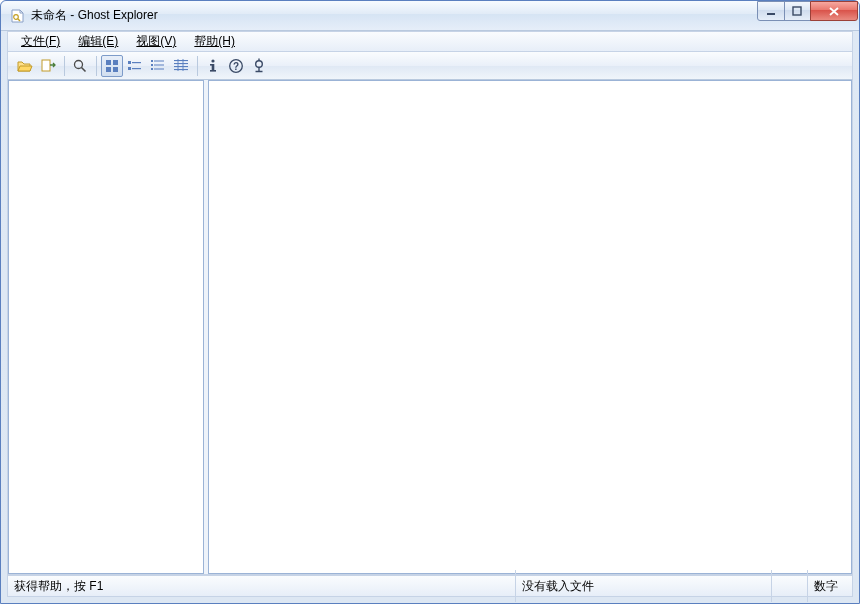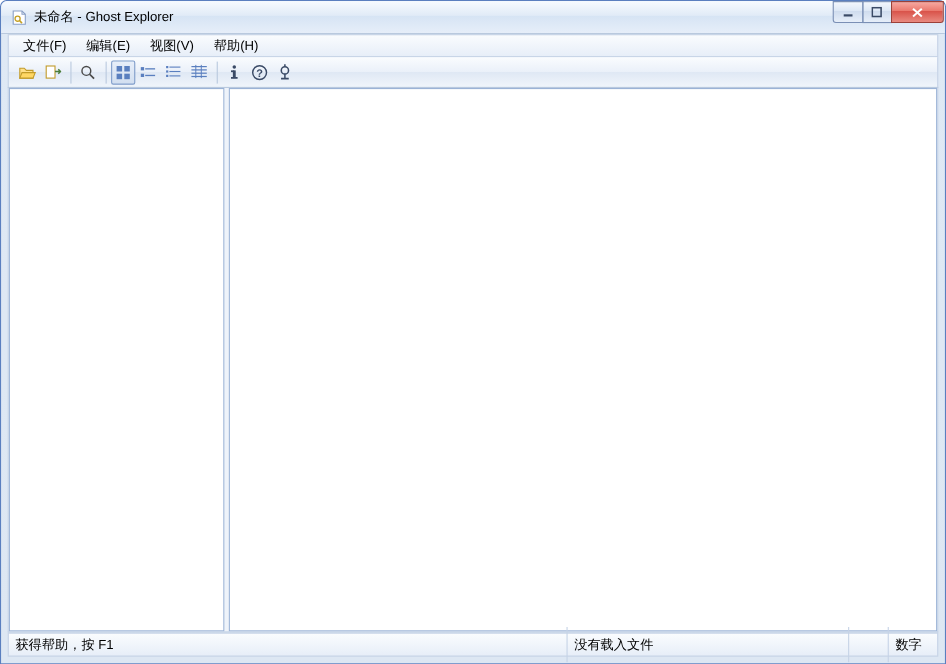"文件(F)" .menu-item { text-decoration: none -> underline }
